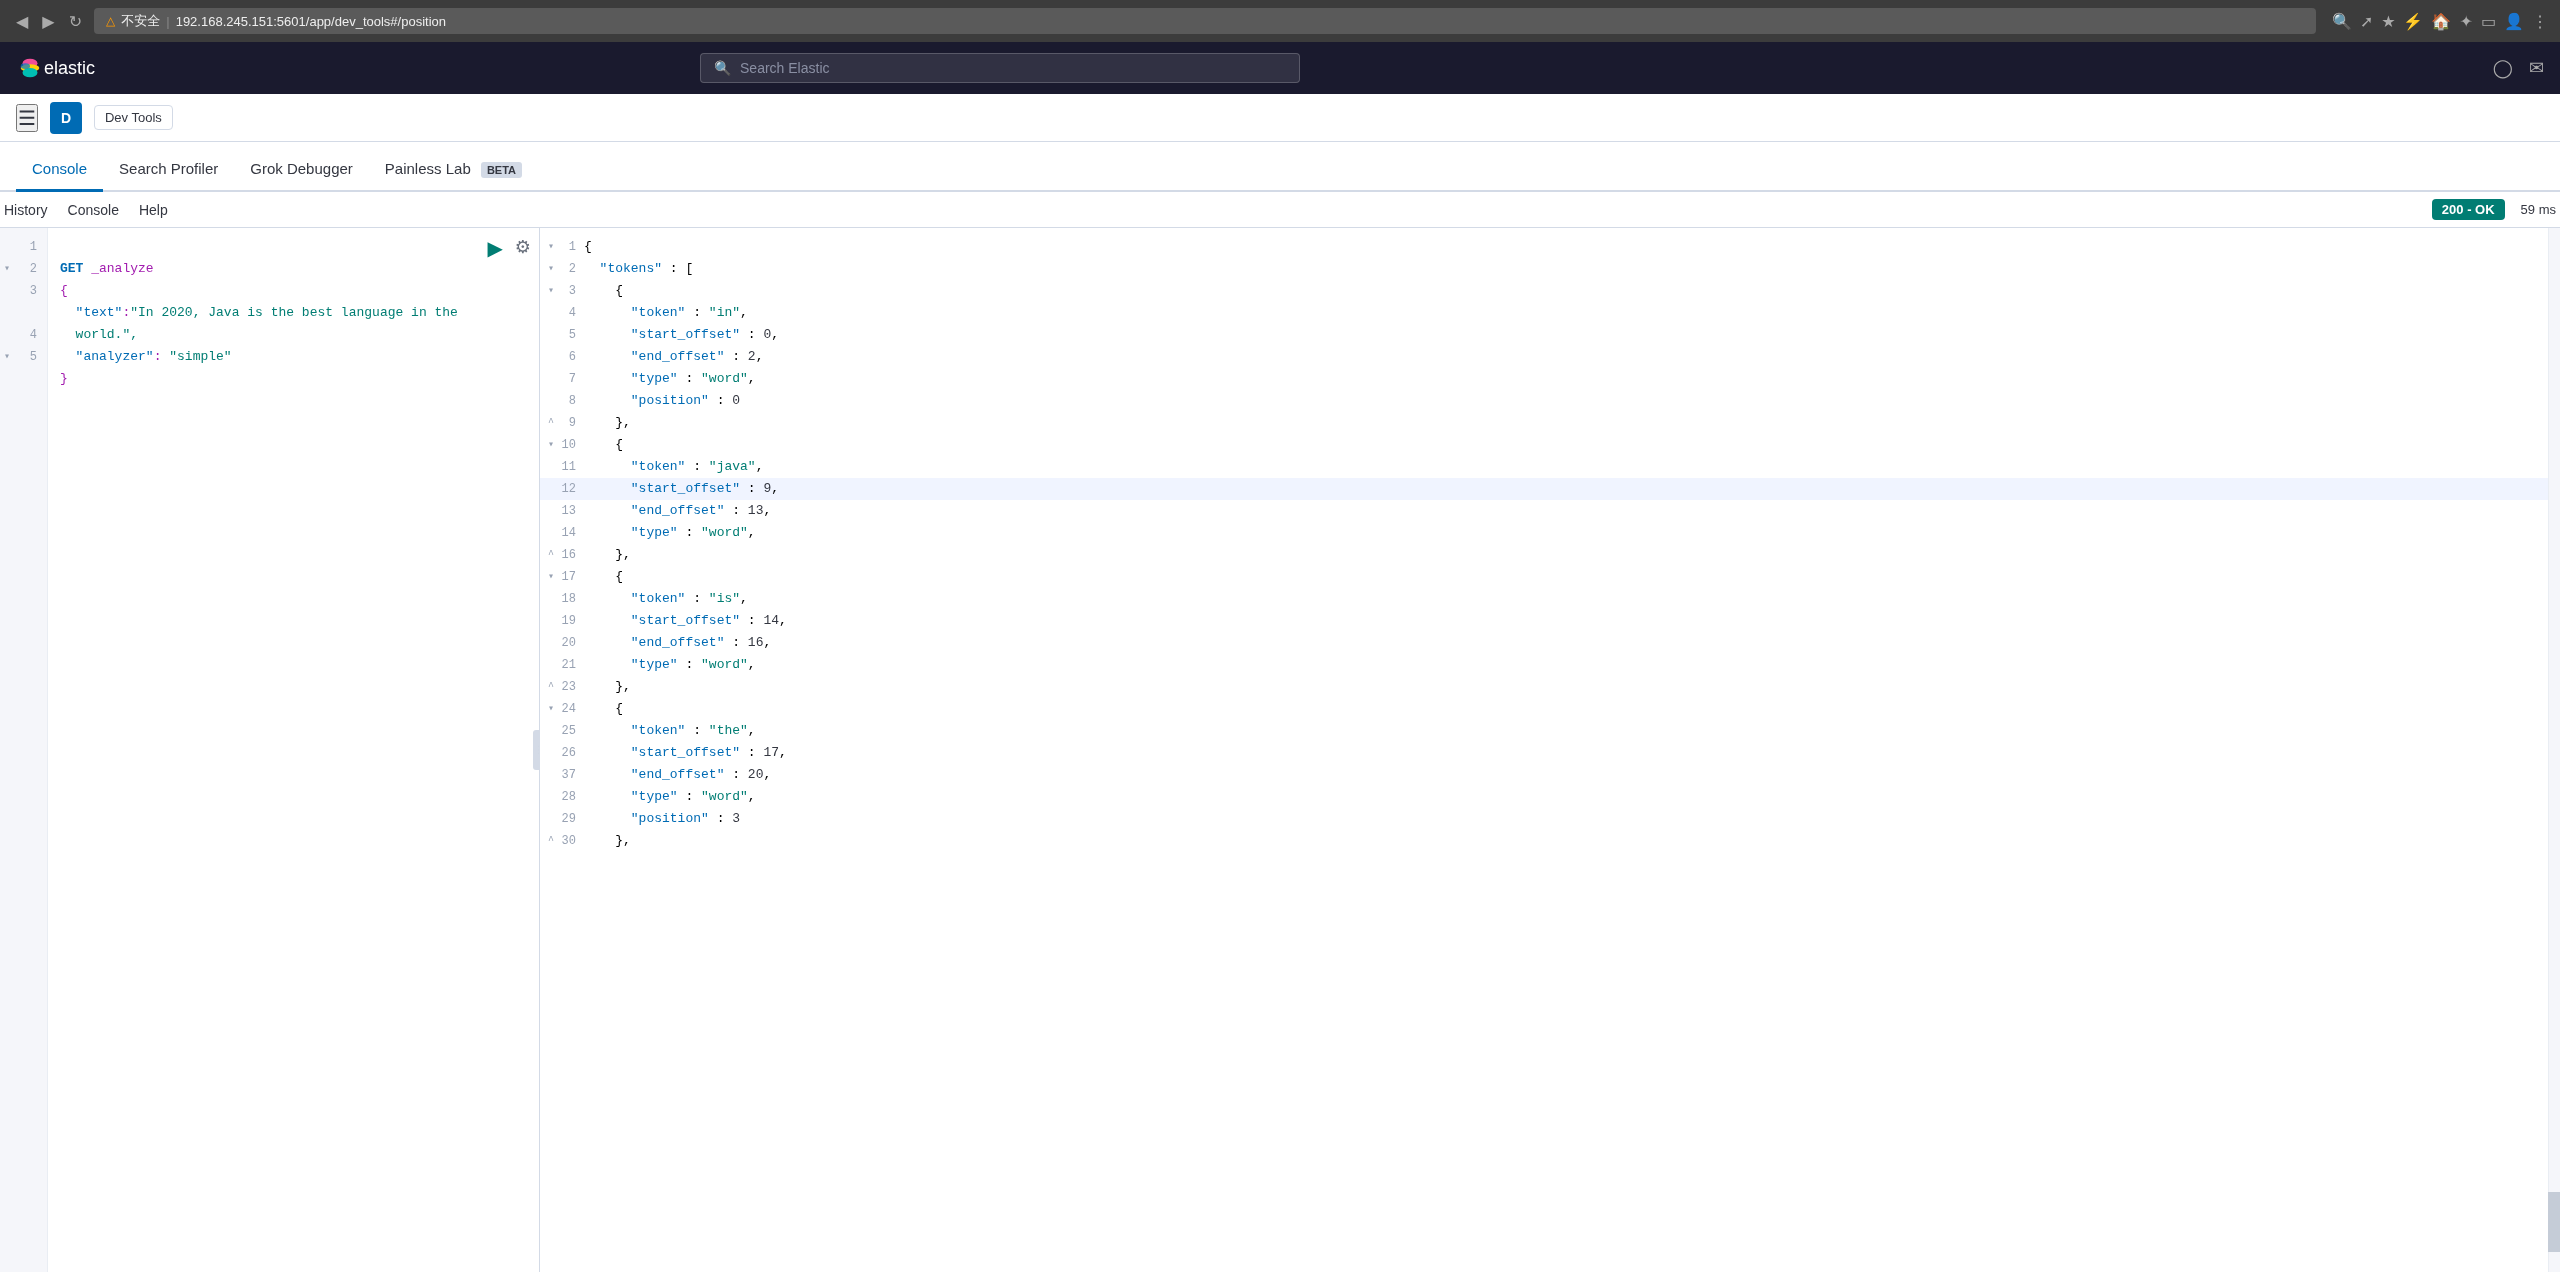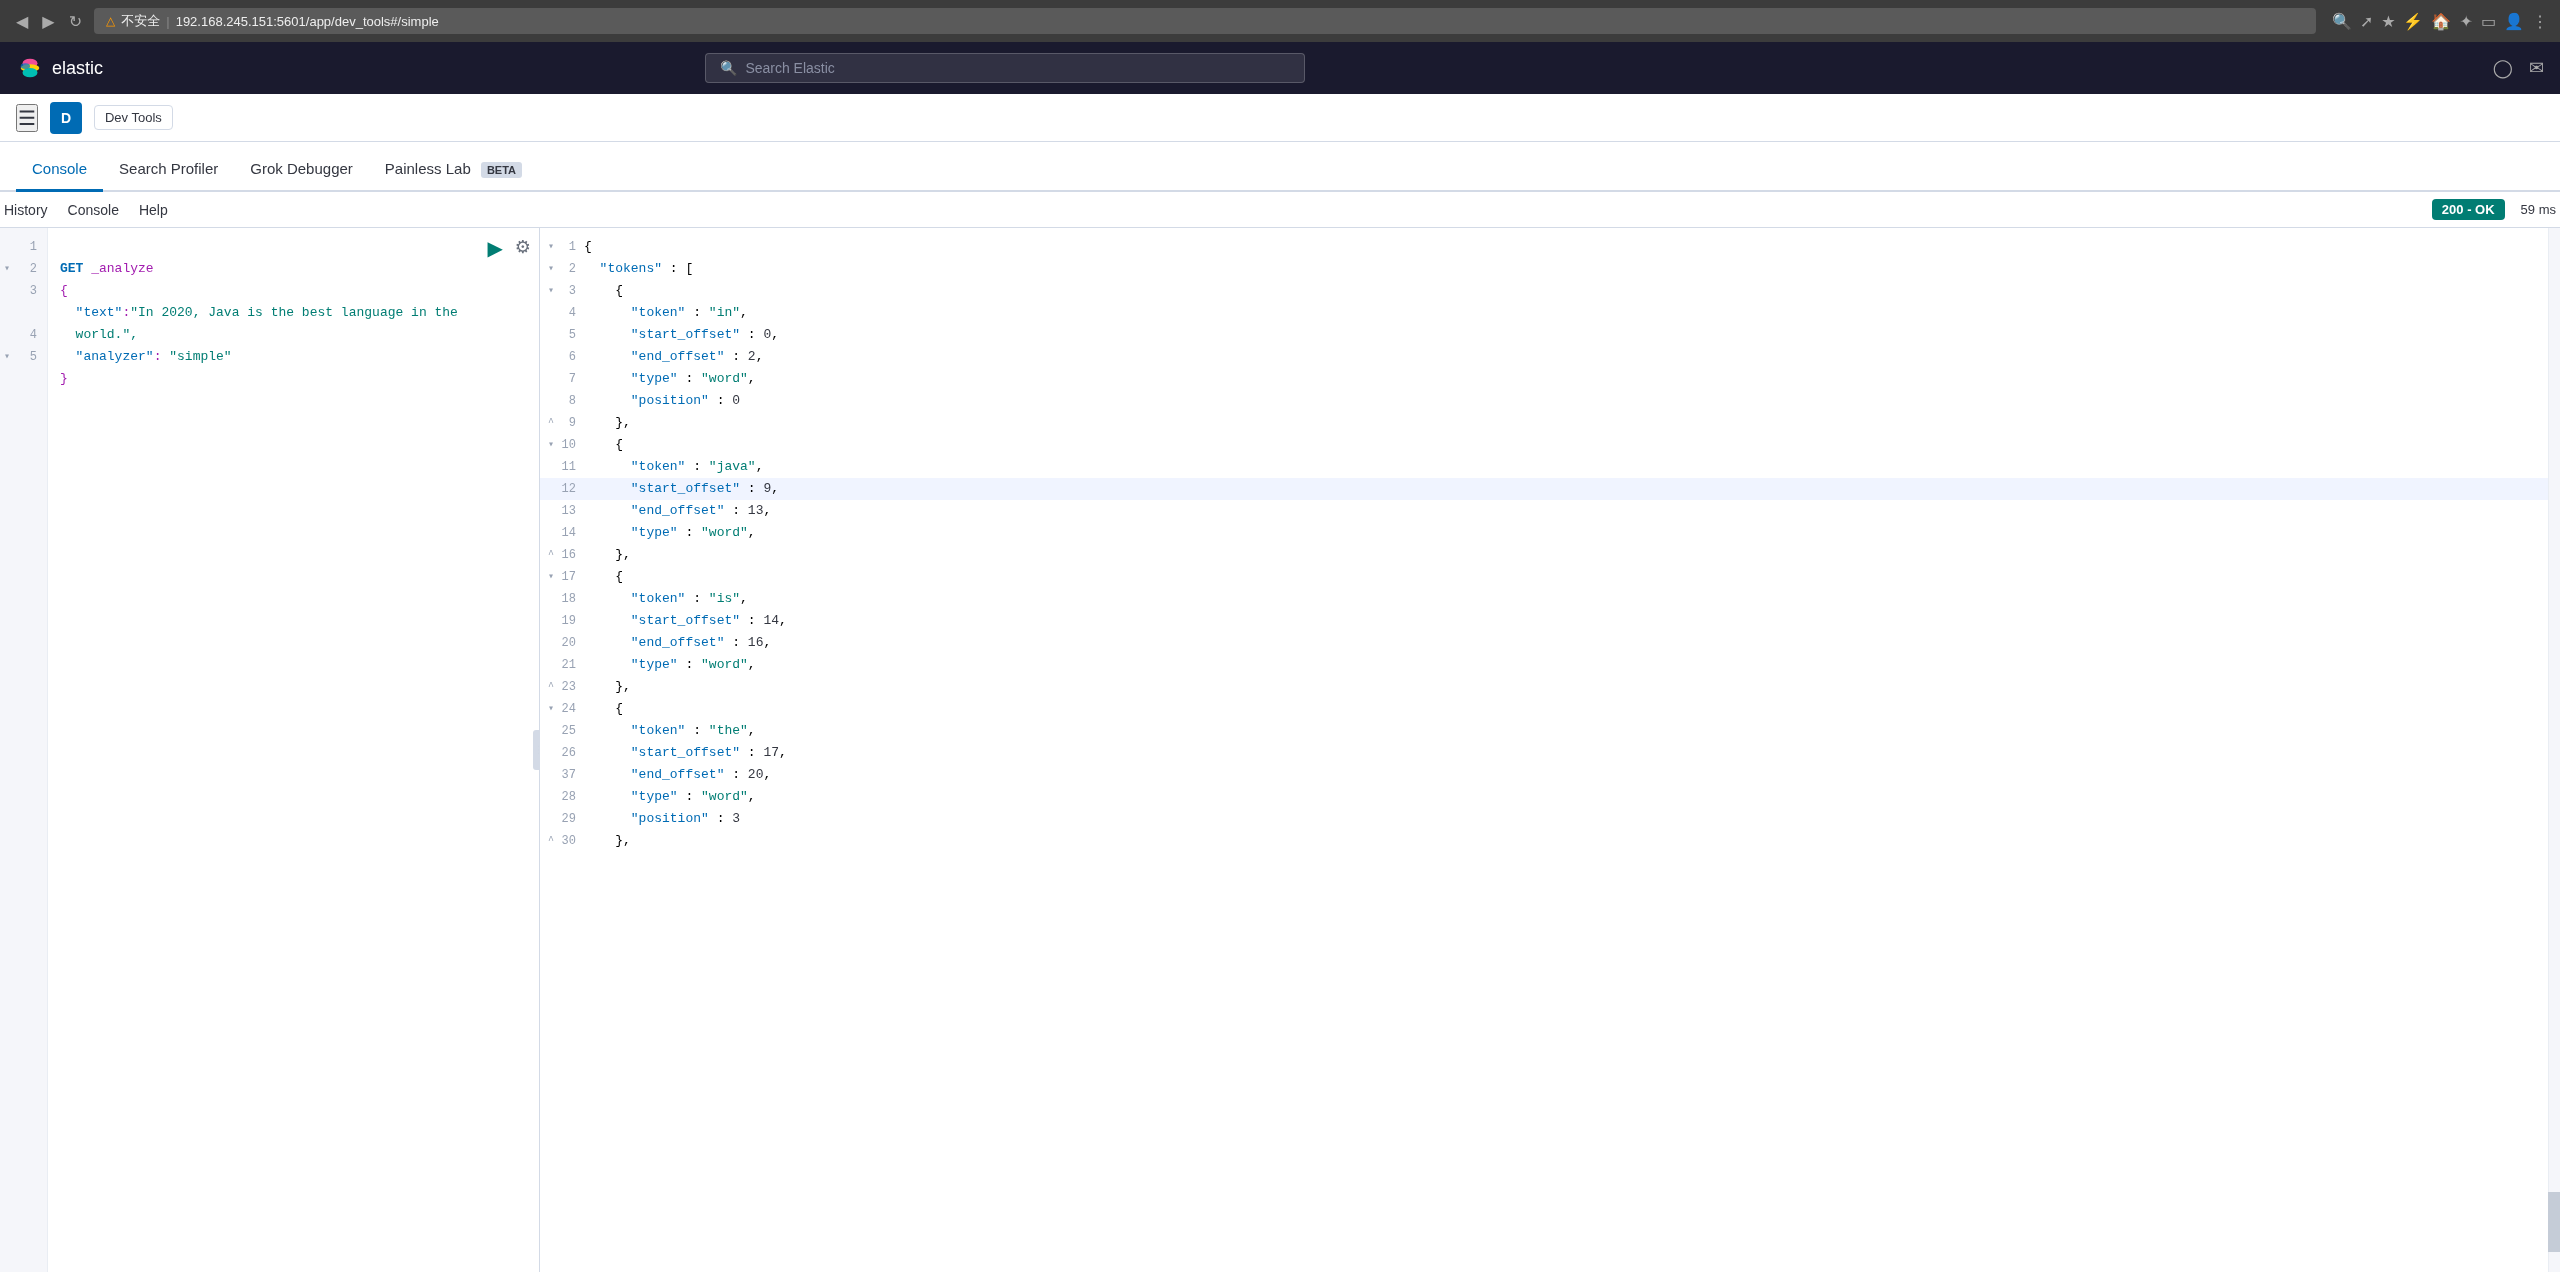"192.168.245.151:5601/app/dev_tools#/simp" span { text: /simple -> /position }
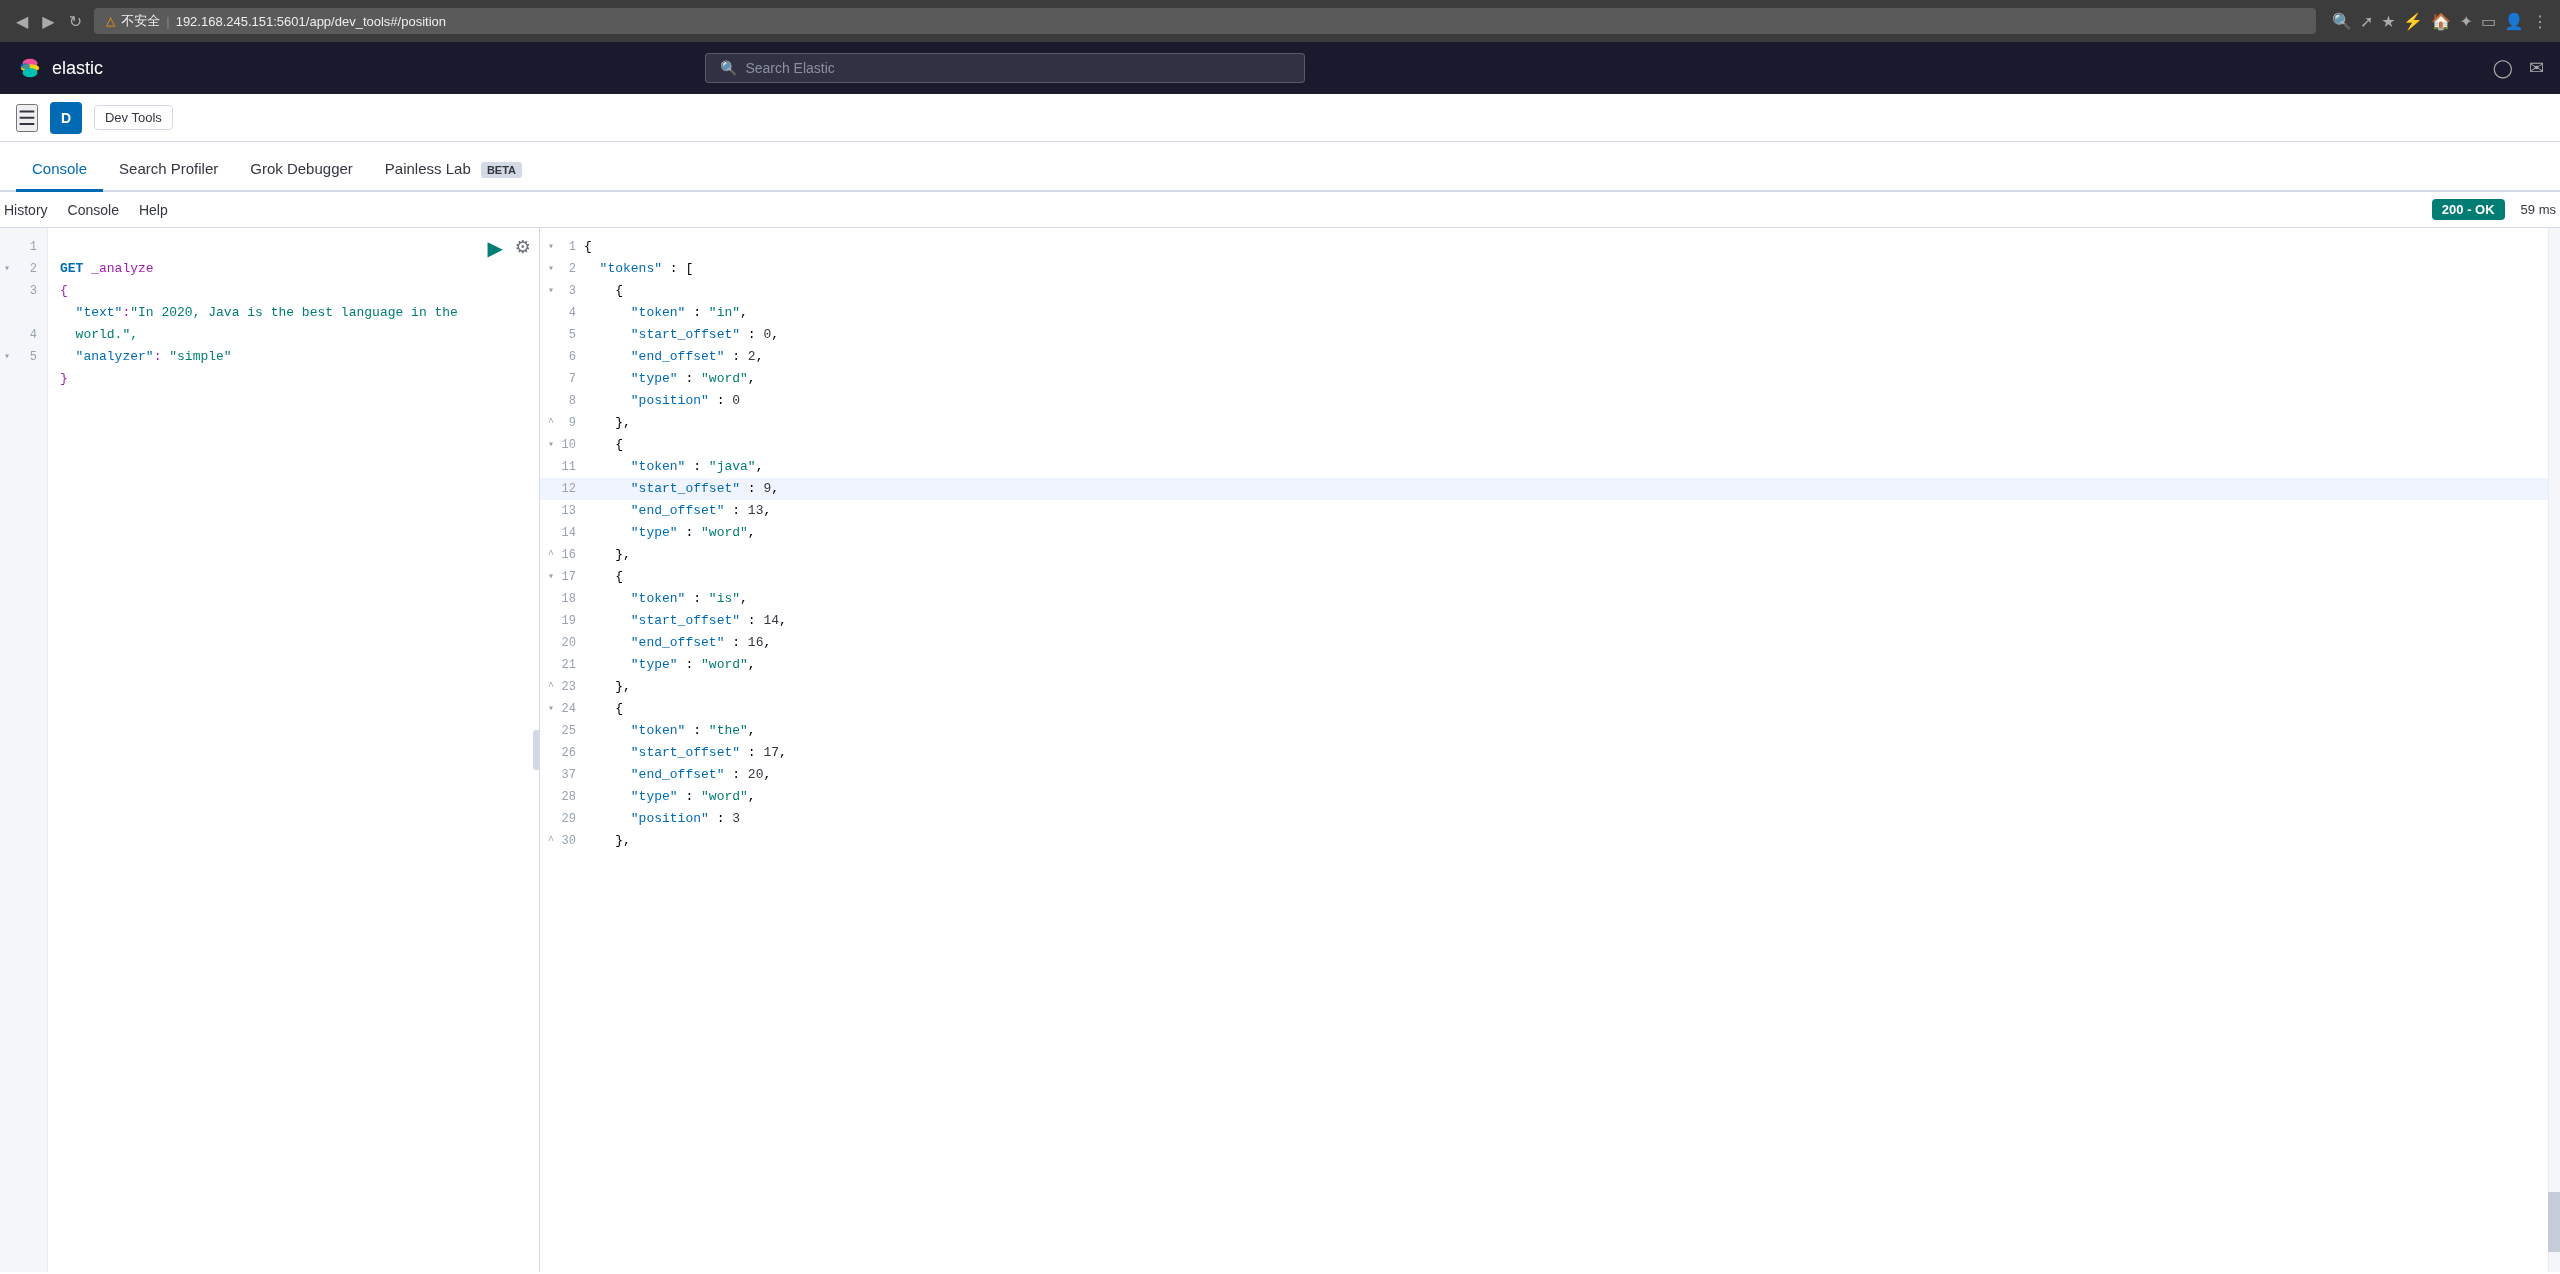"elastic" .elastic-logo { gap: 8px -> none }
